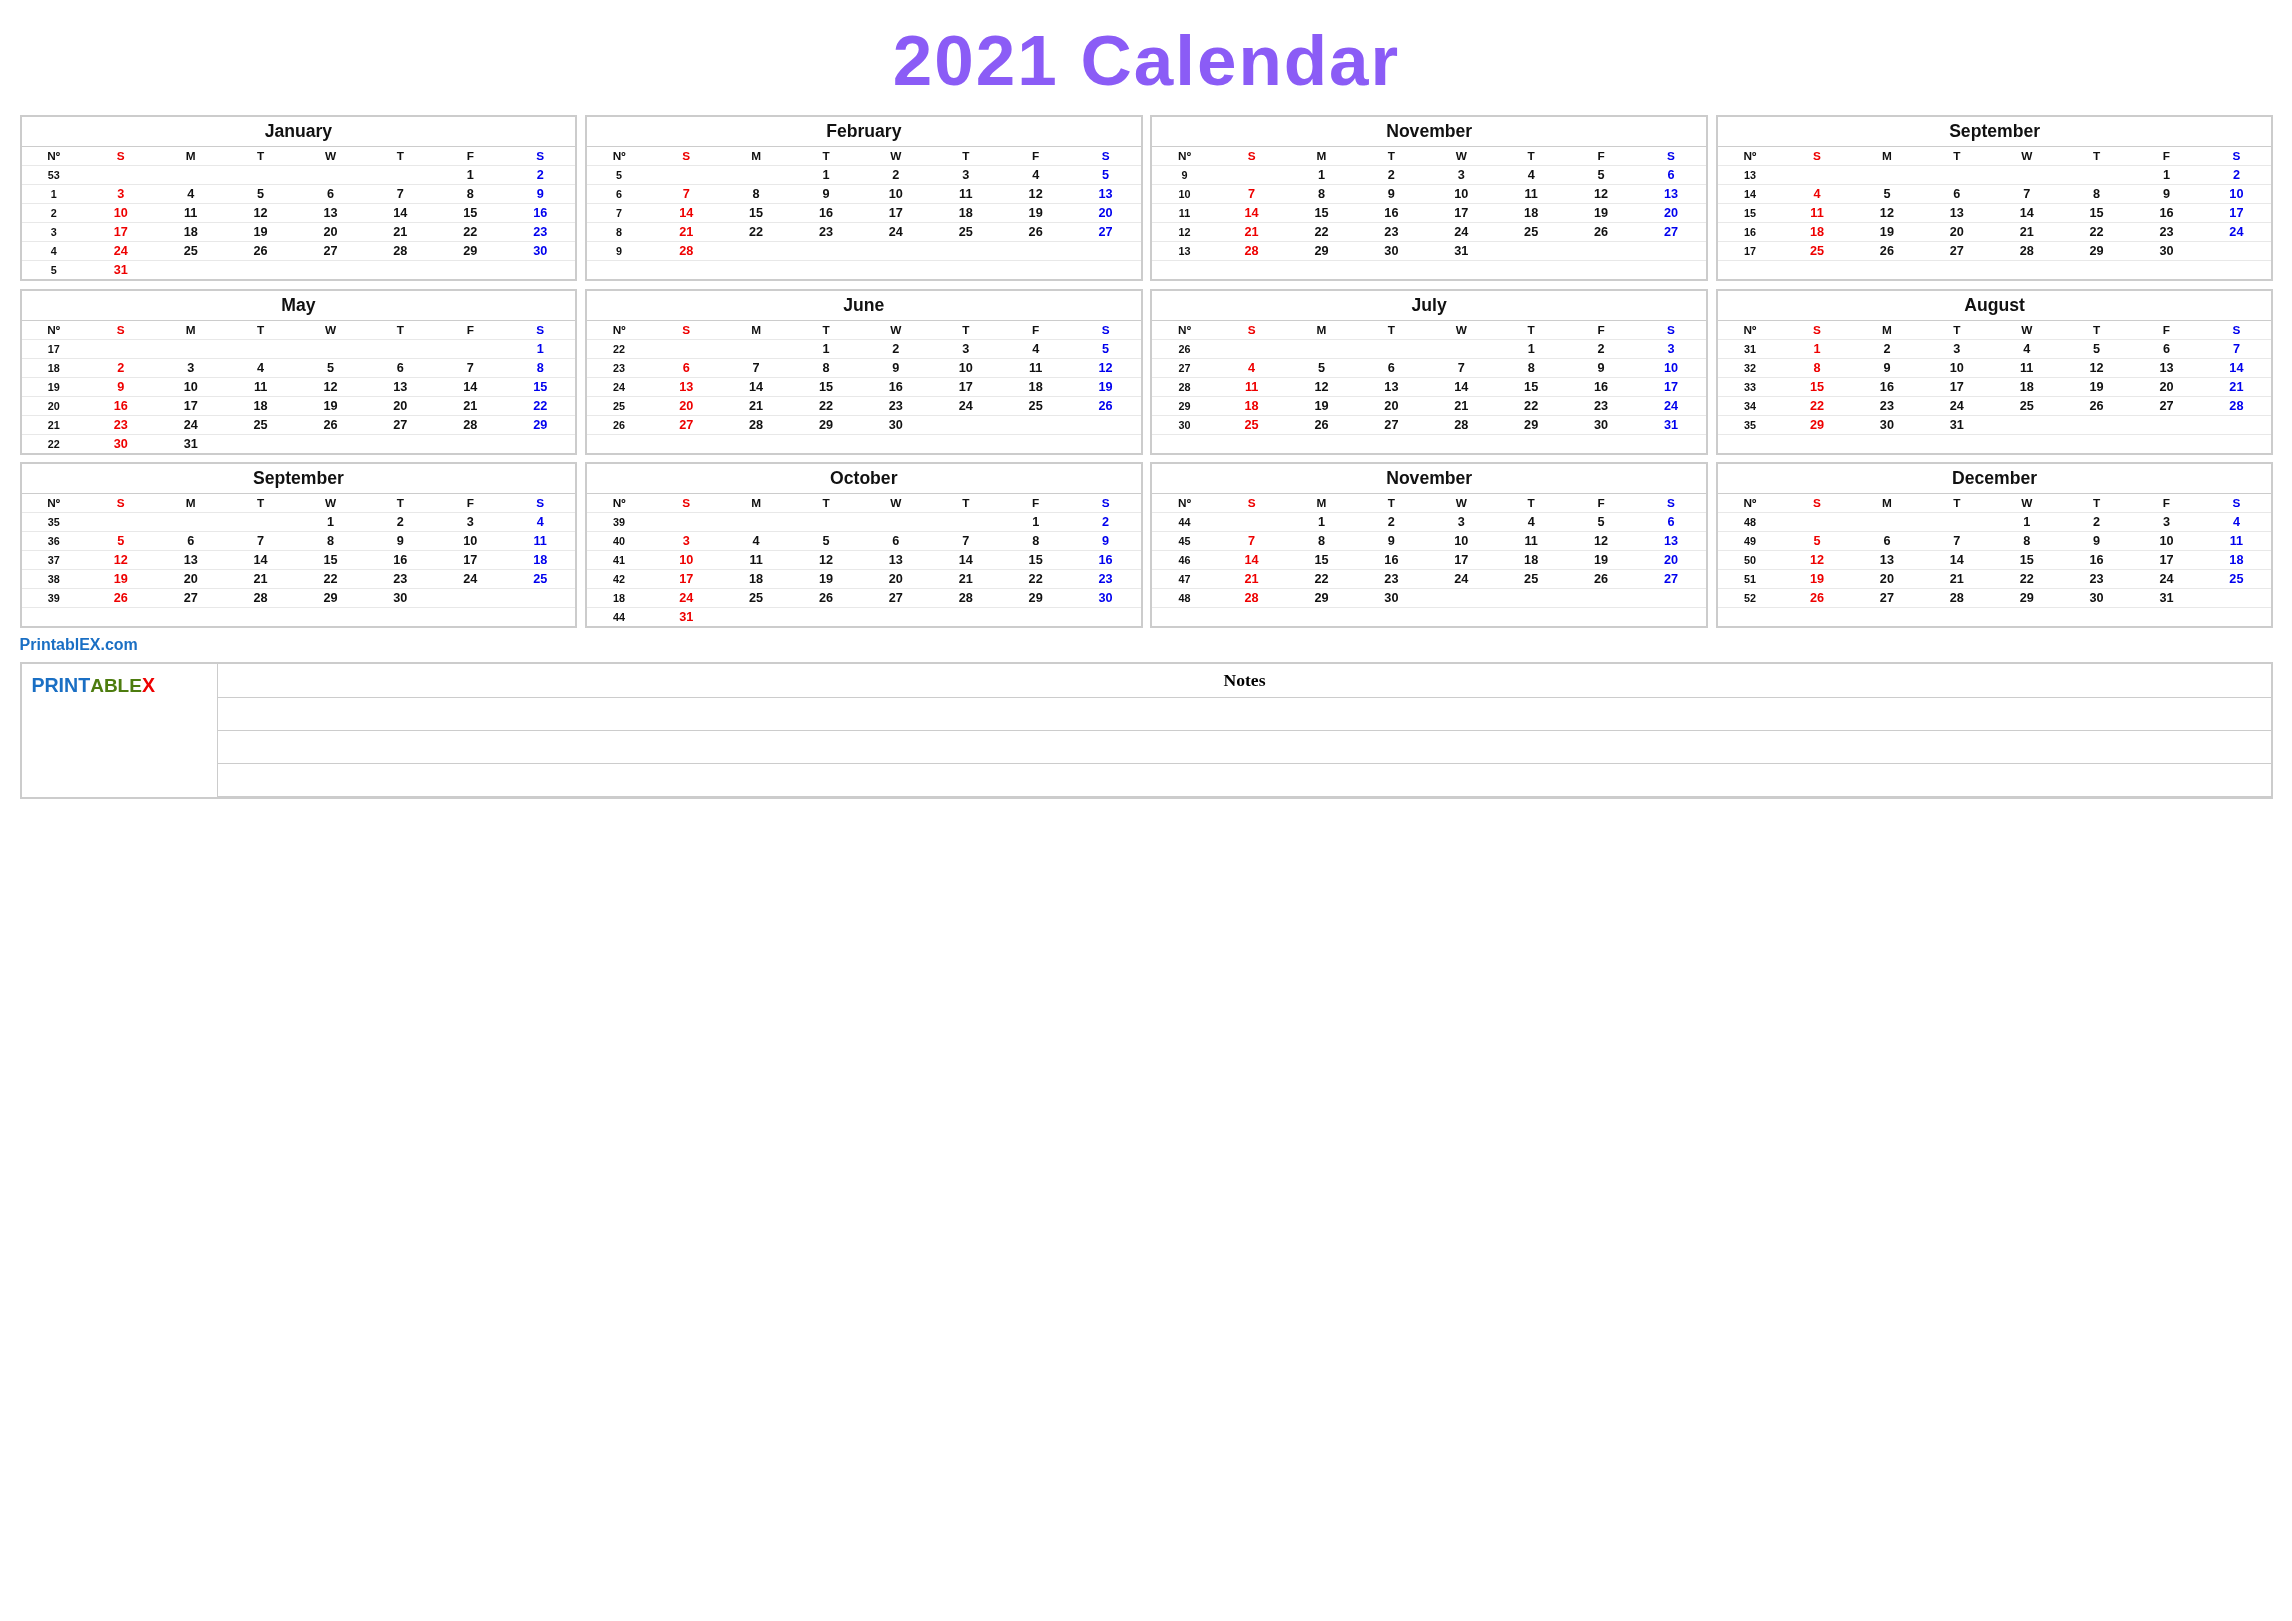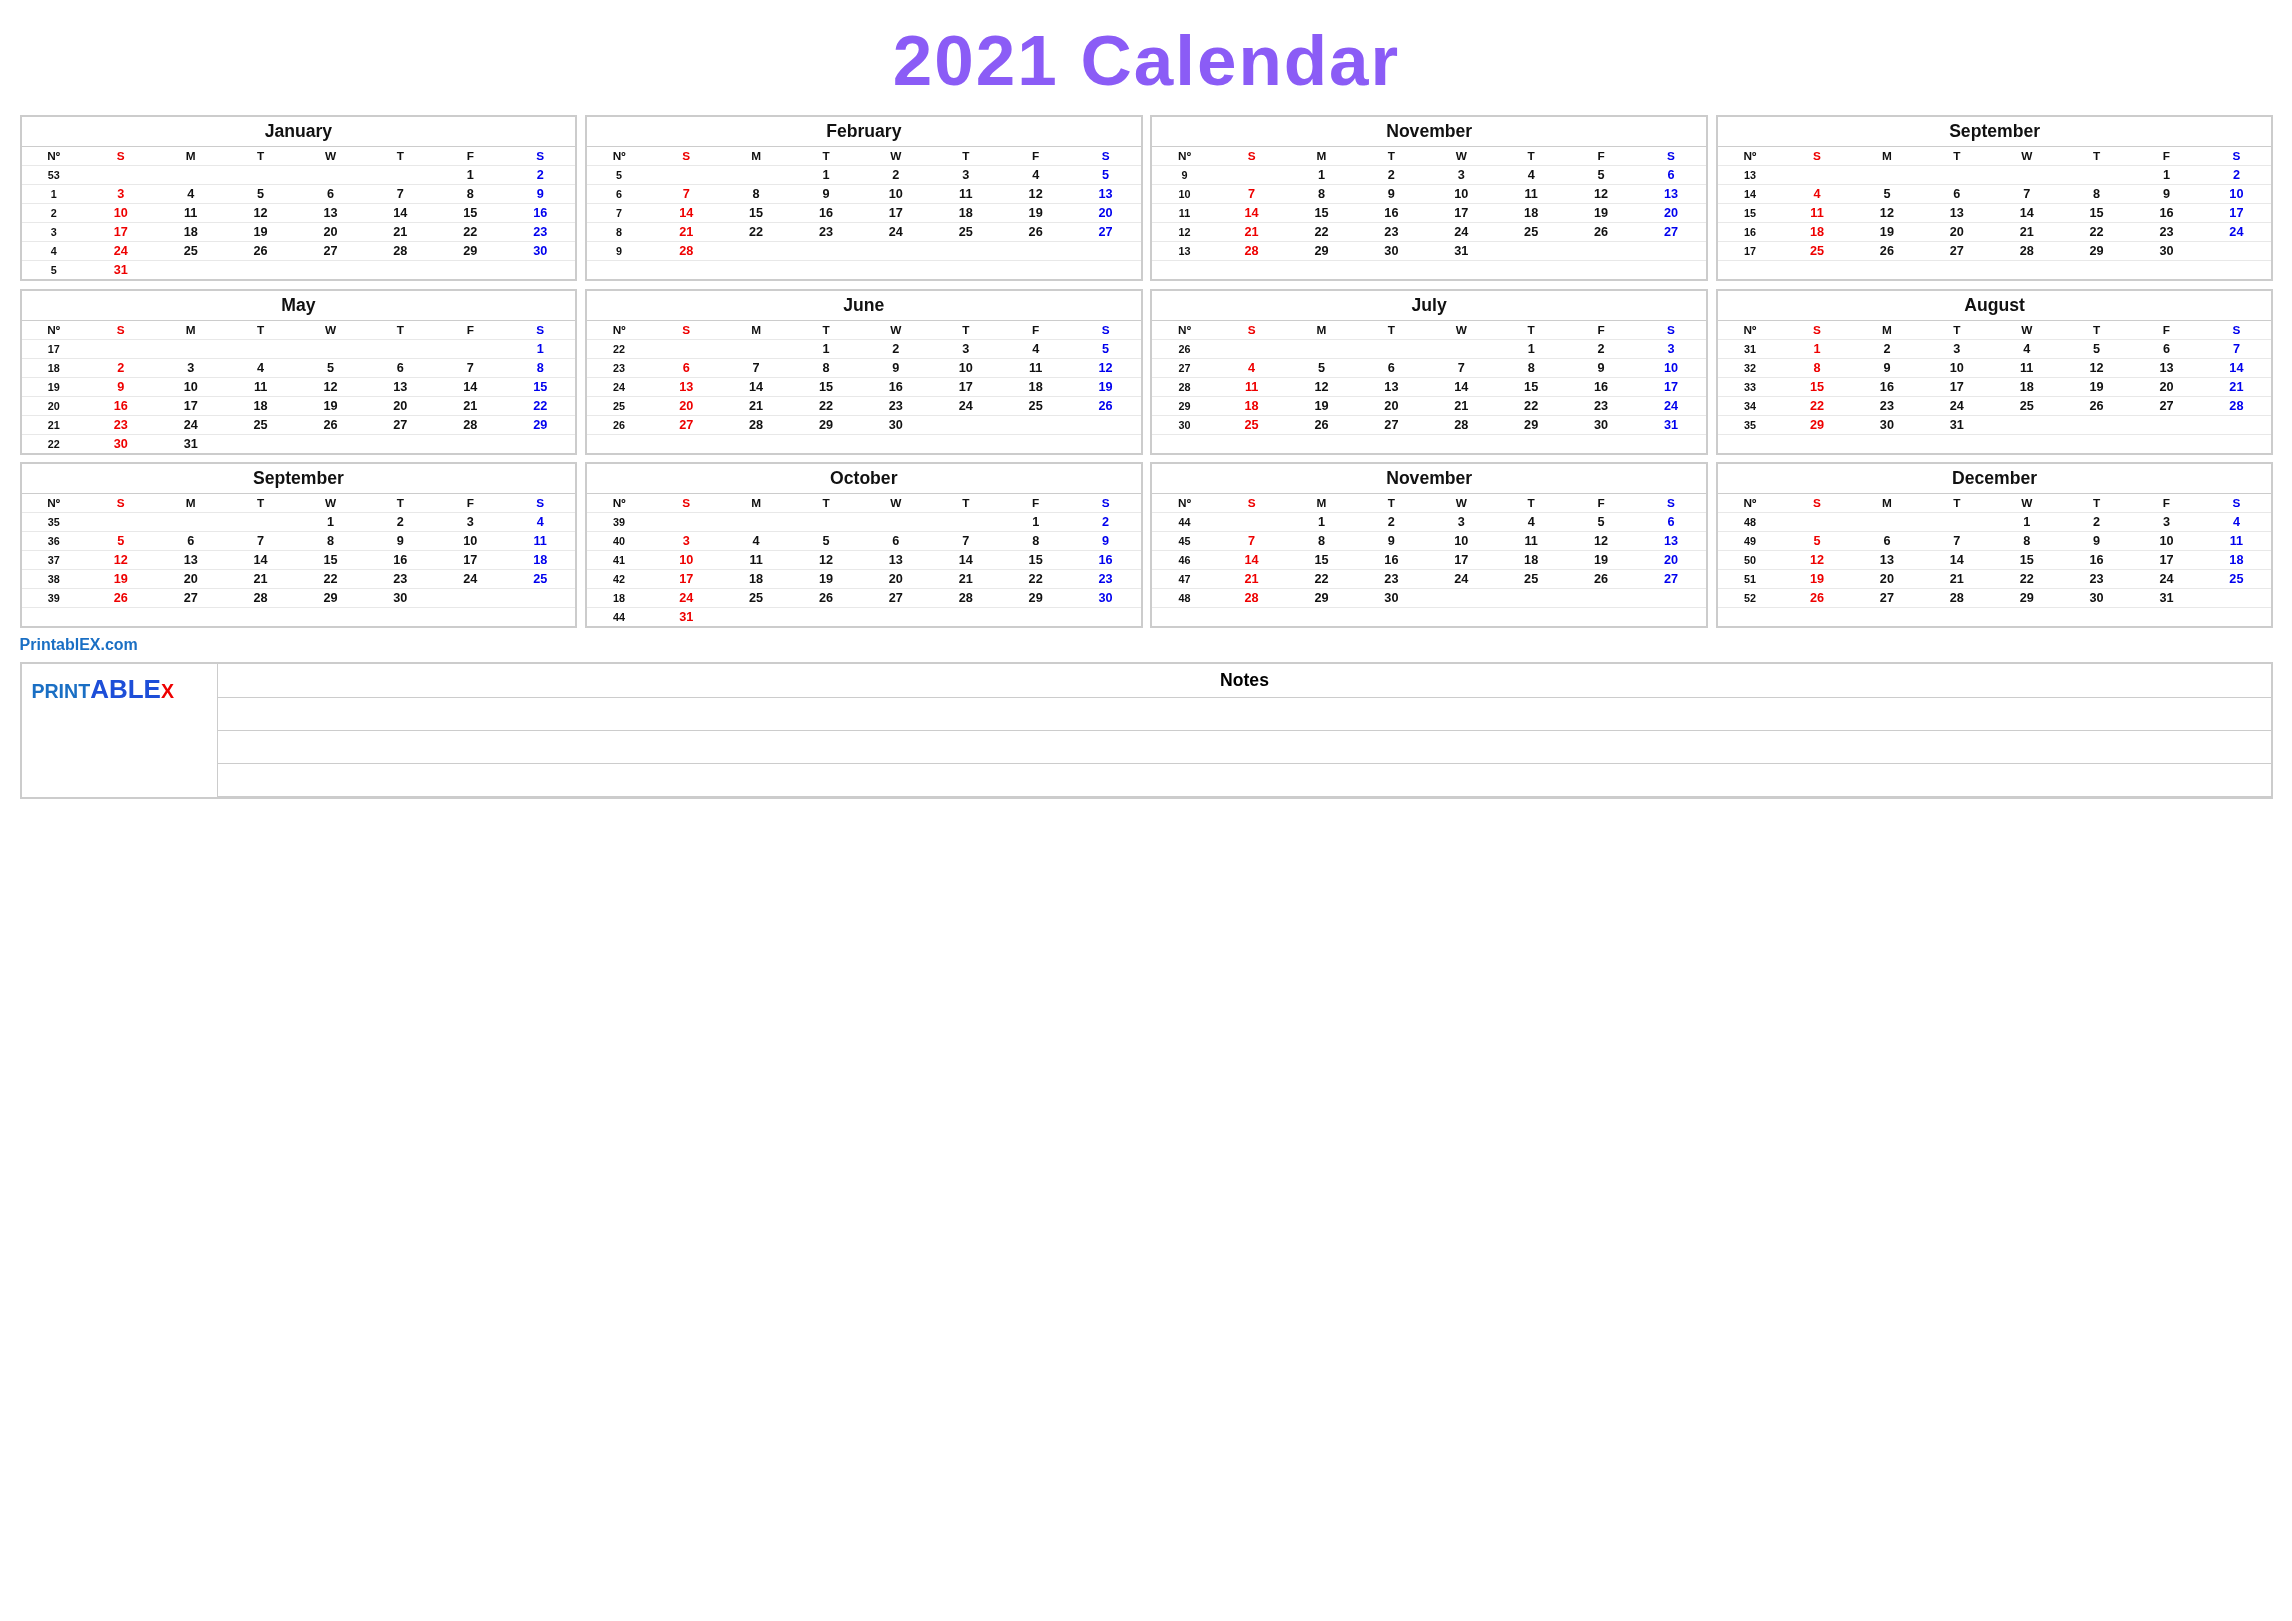"ABLE" span.notes-logo-able { color: #1d4ed8 -> #4d7c0f; font-size: 26px -> 19px }
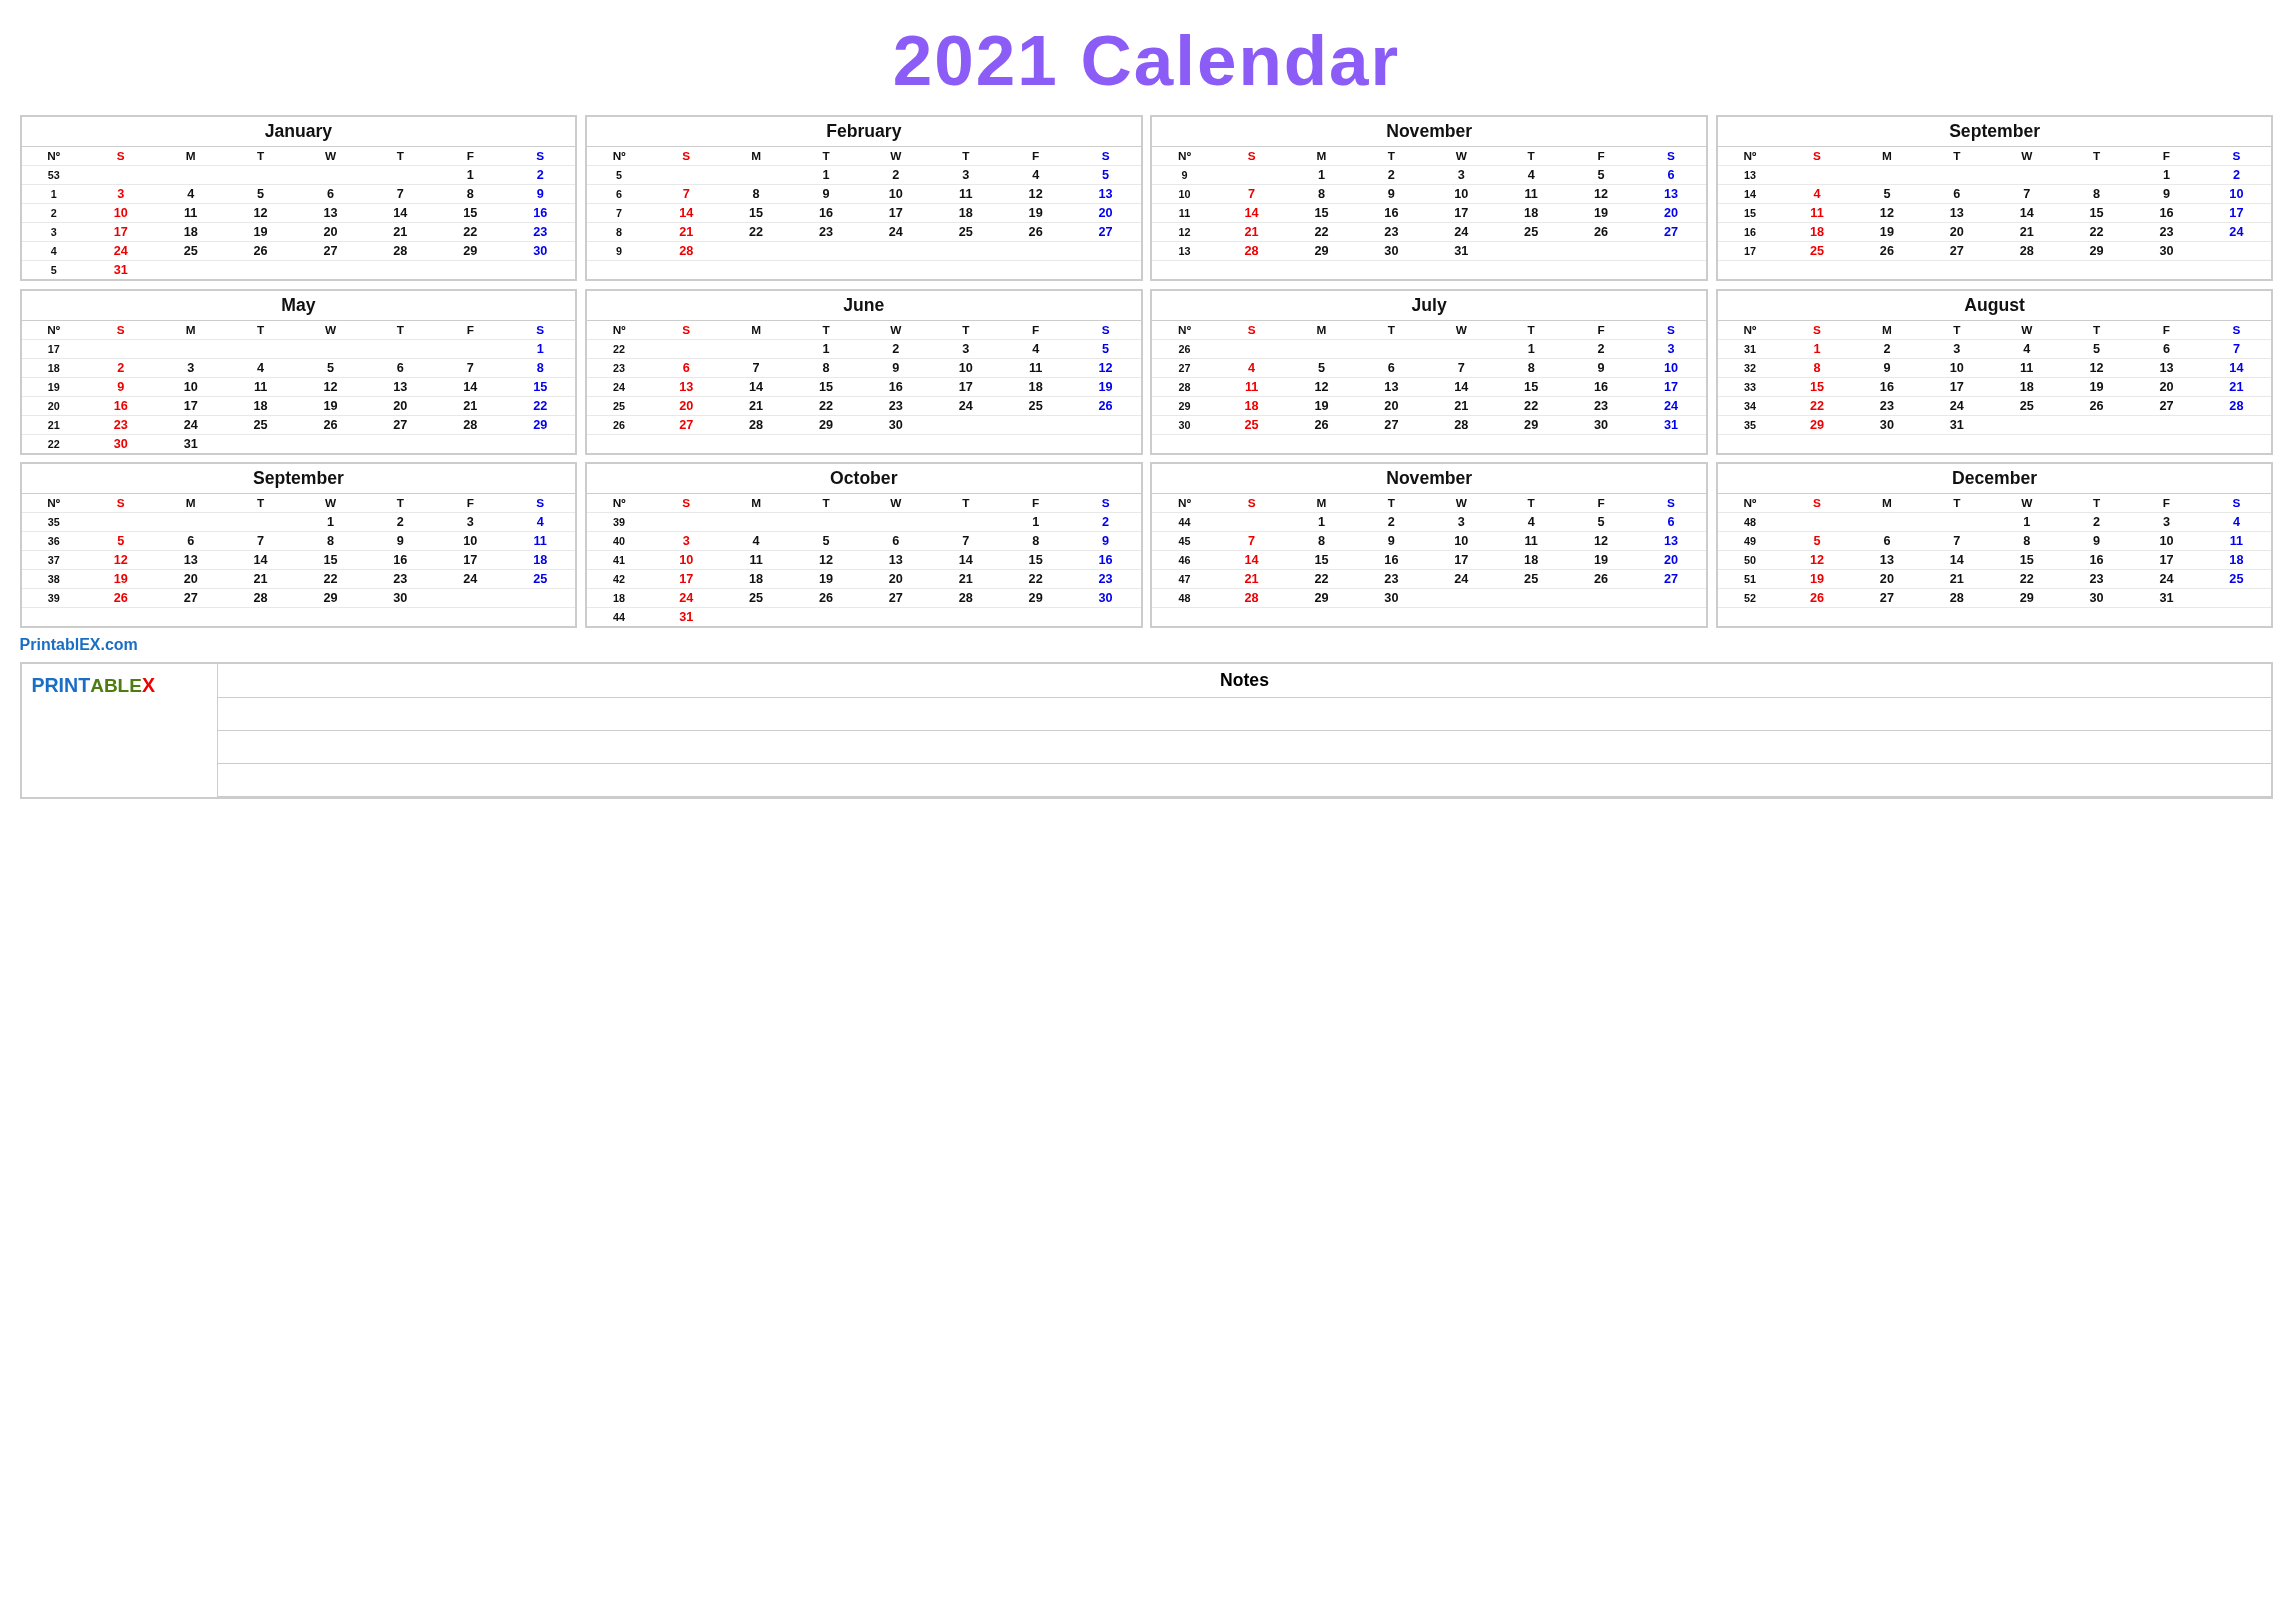"Notes" .notes-title { font-family: none -> Liberation Serif, serif }
